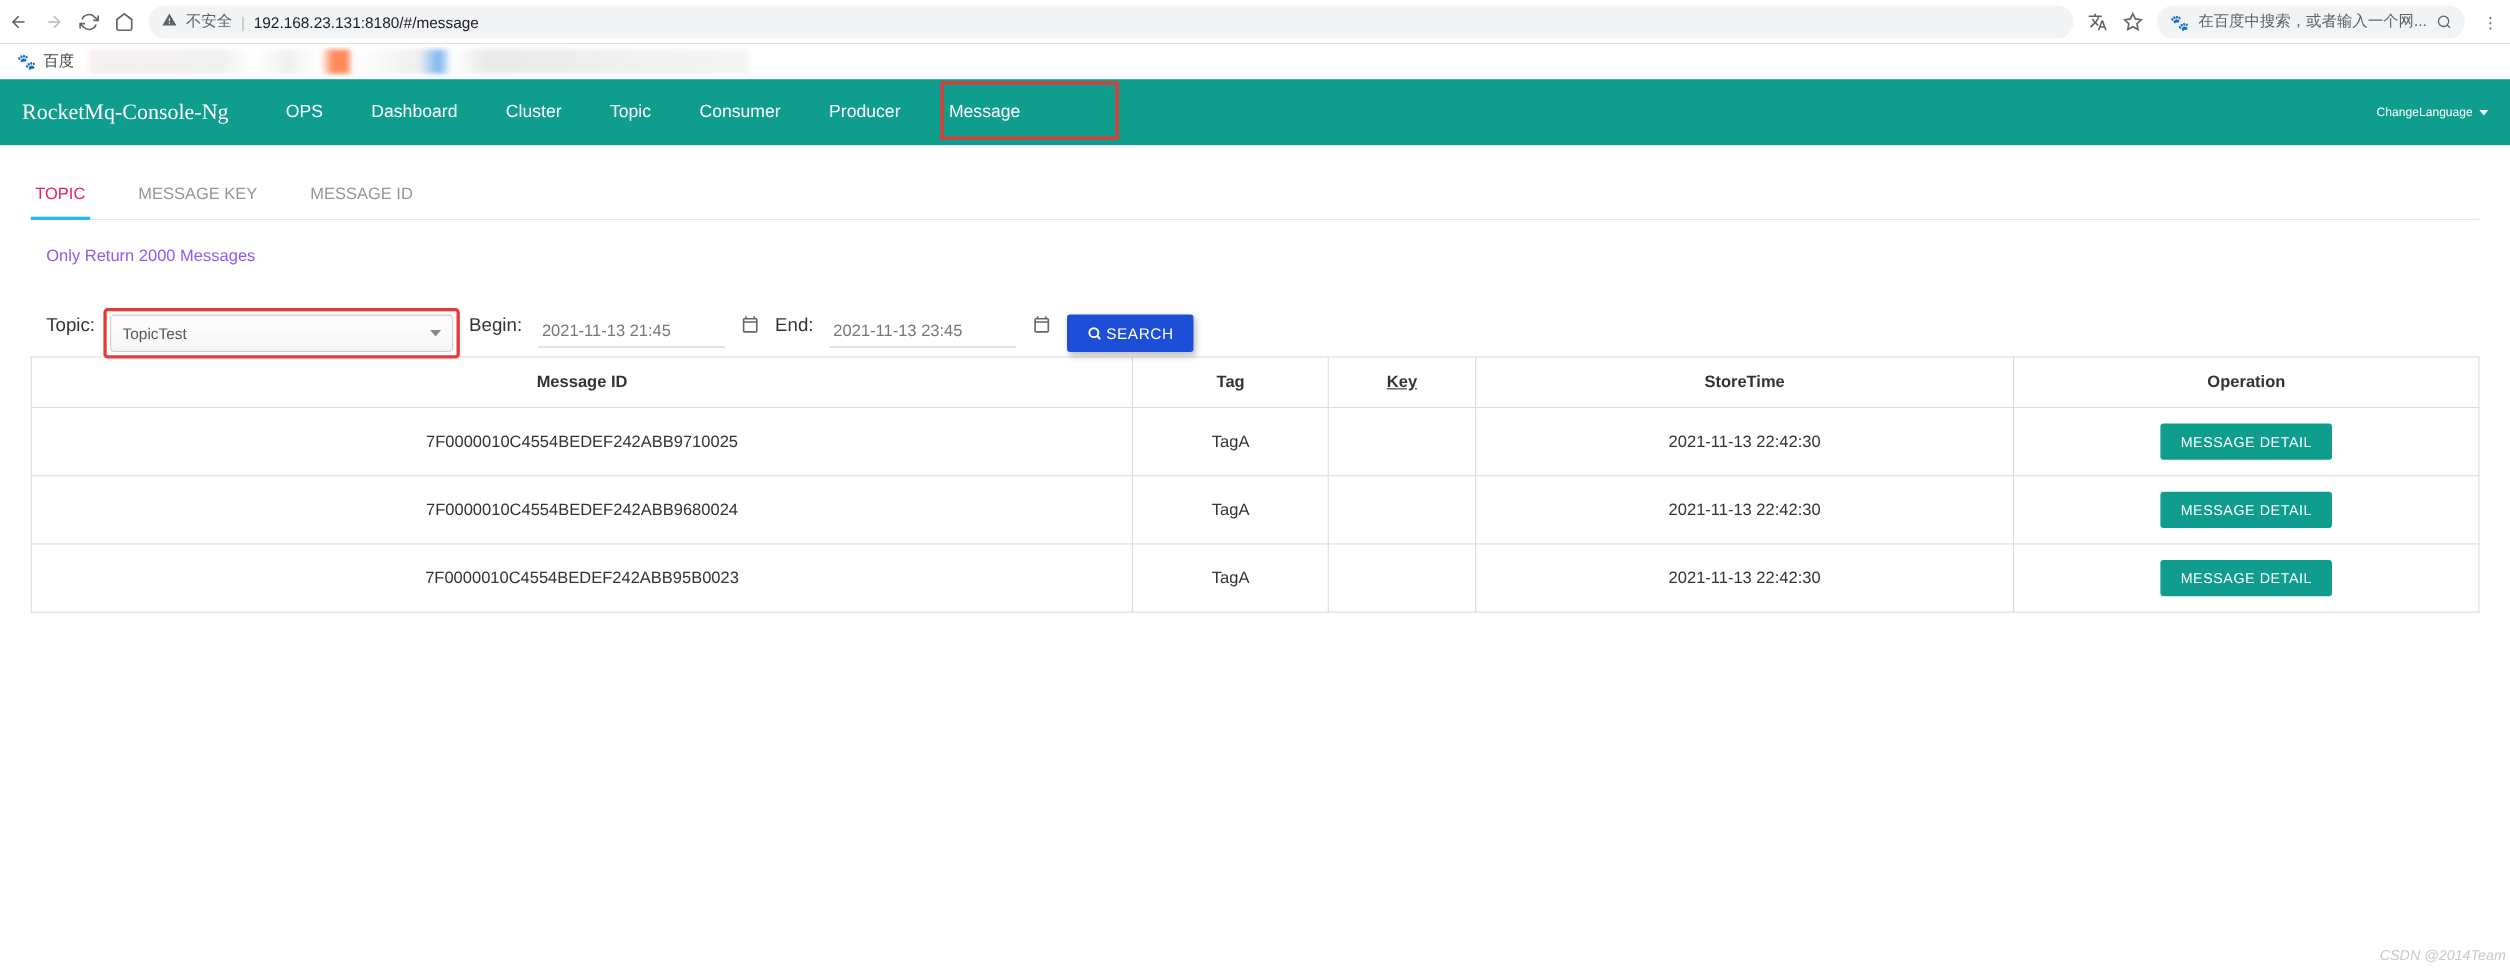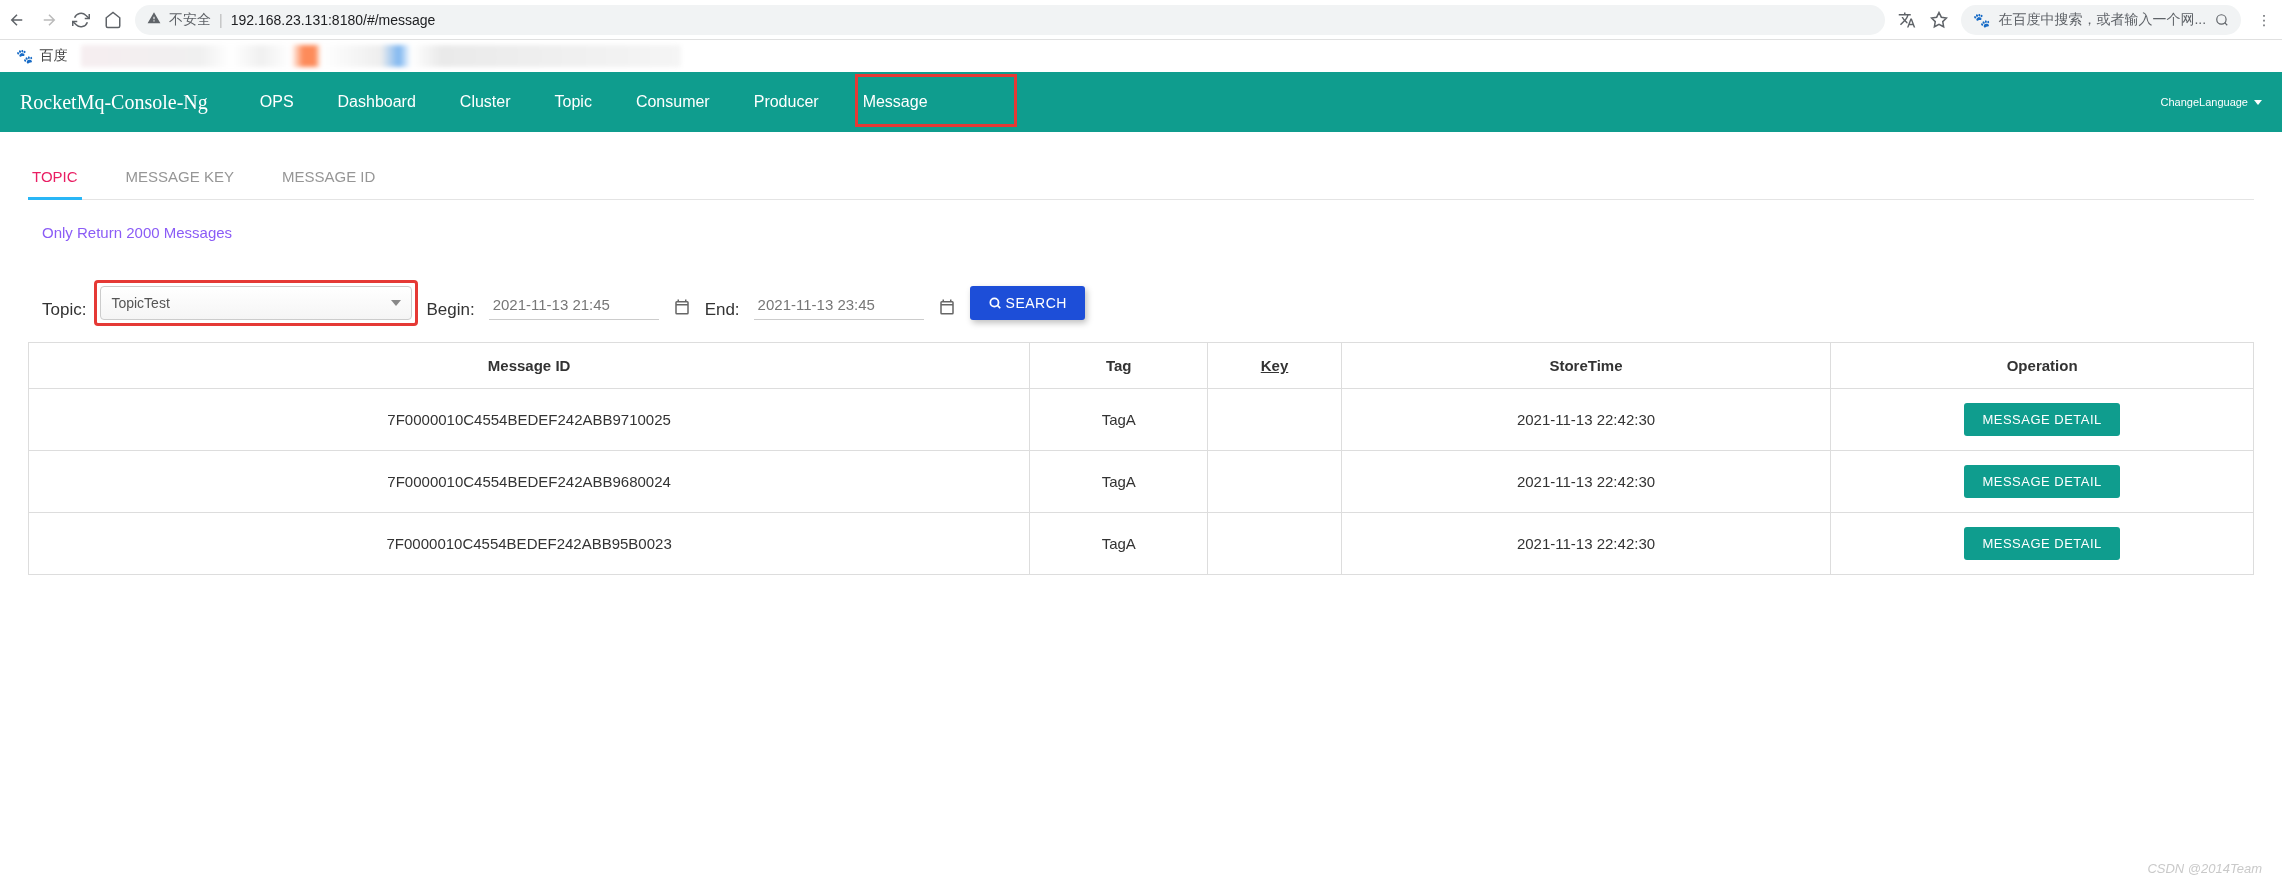"Topic:" .filter-row { align-items: flex-end -> flex-start; margin-bottom: 22px -> 4px }
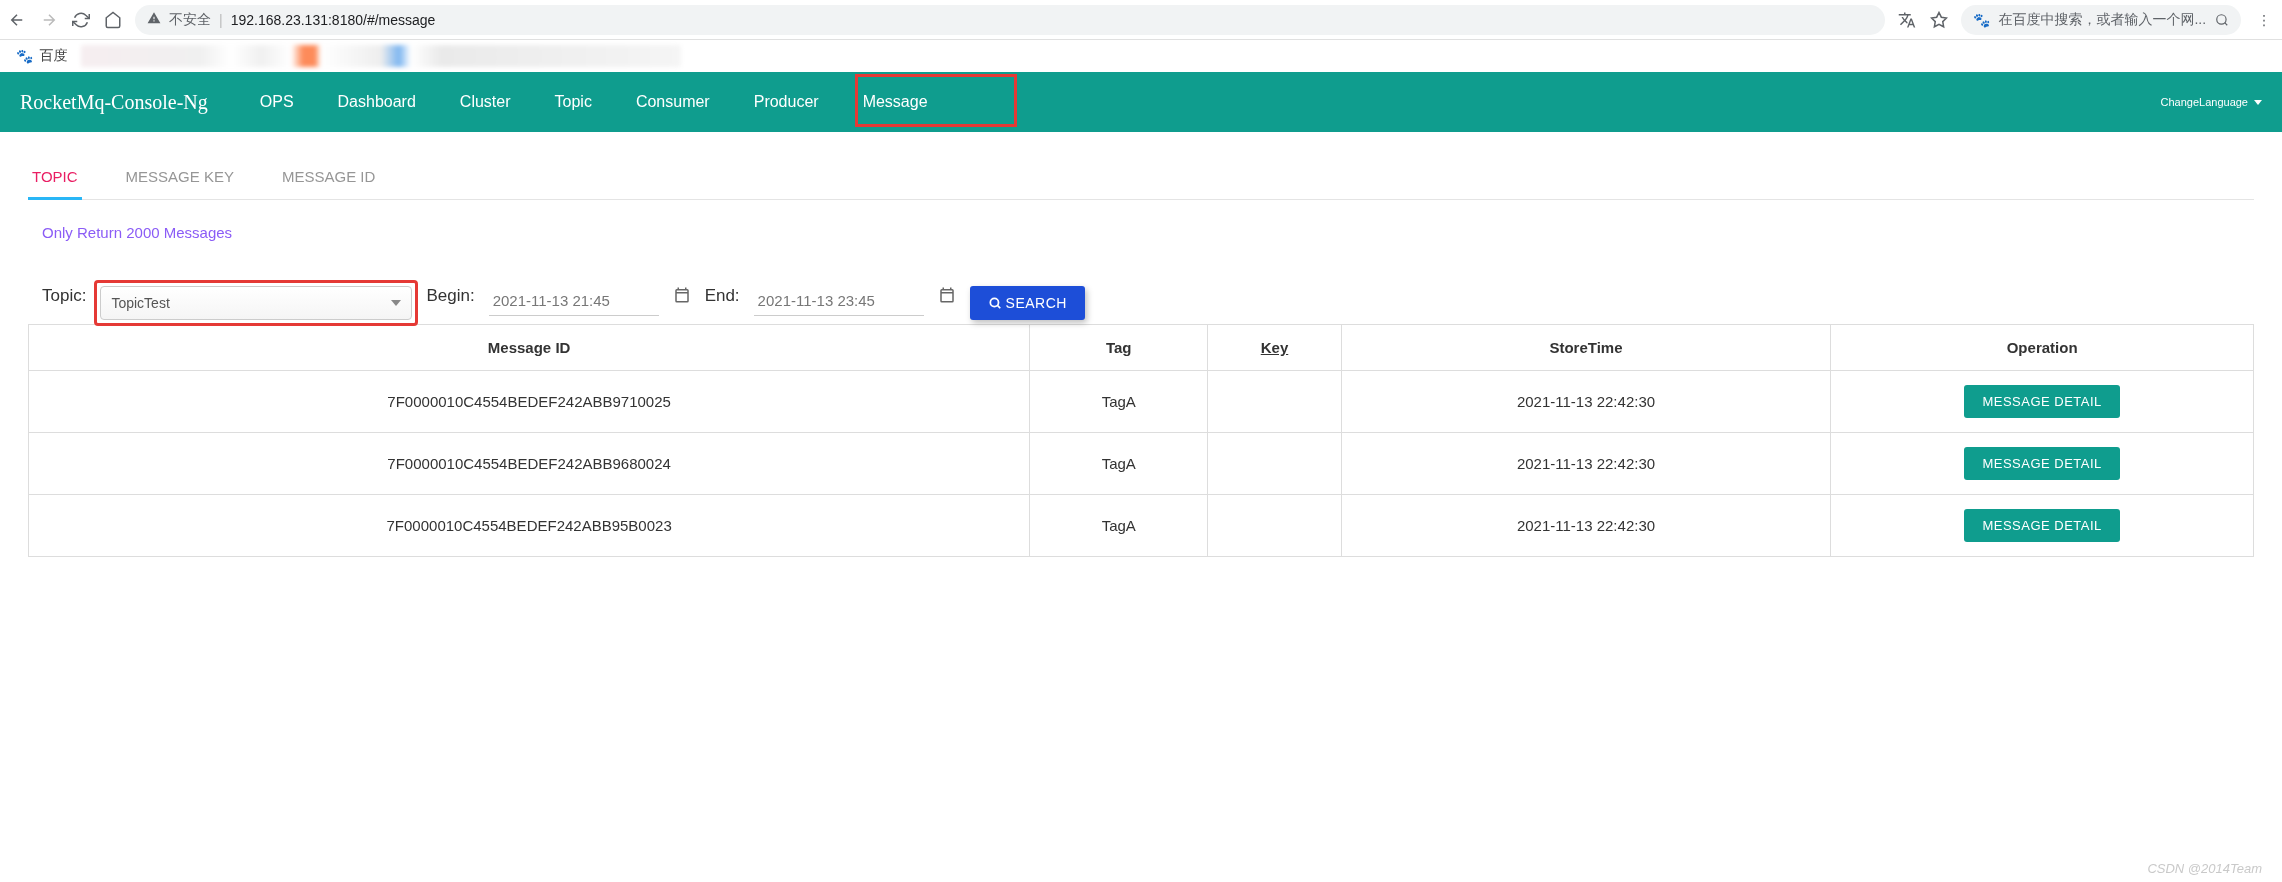"CSDN @2014Team" .watermark { right: 20px -> 4px }
